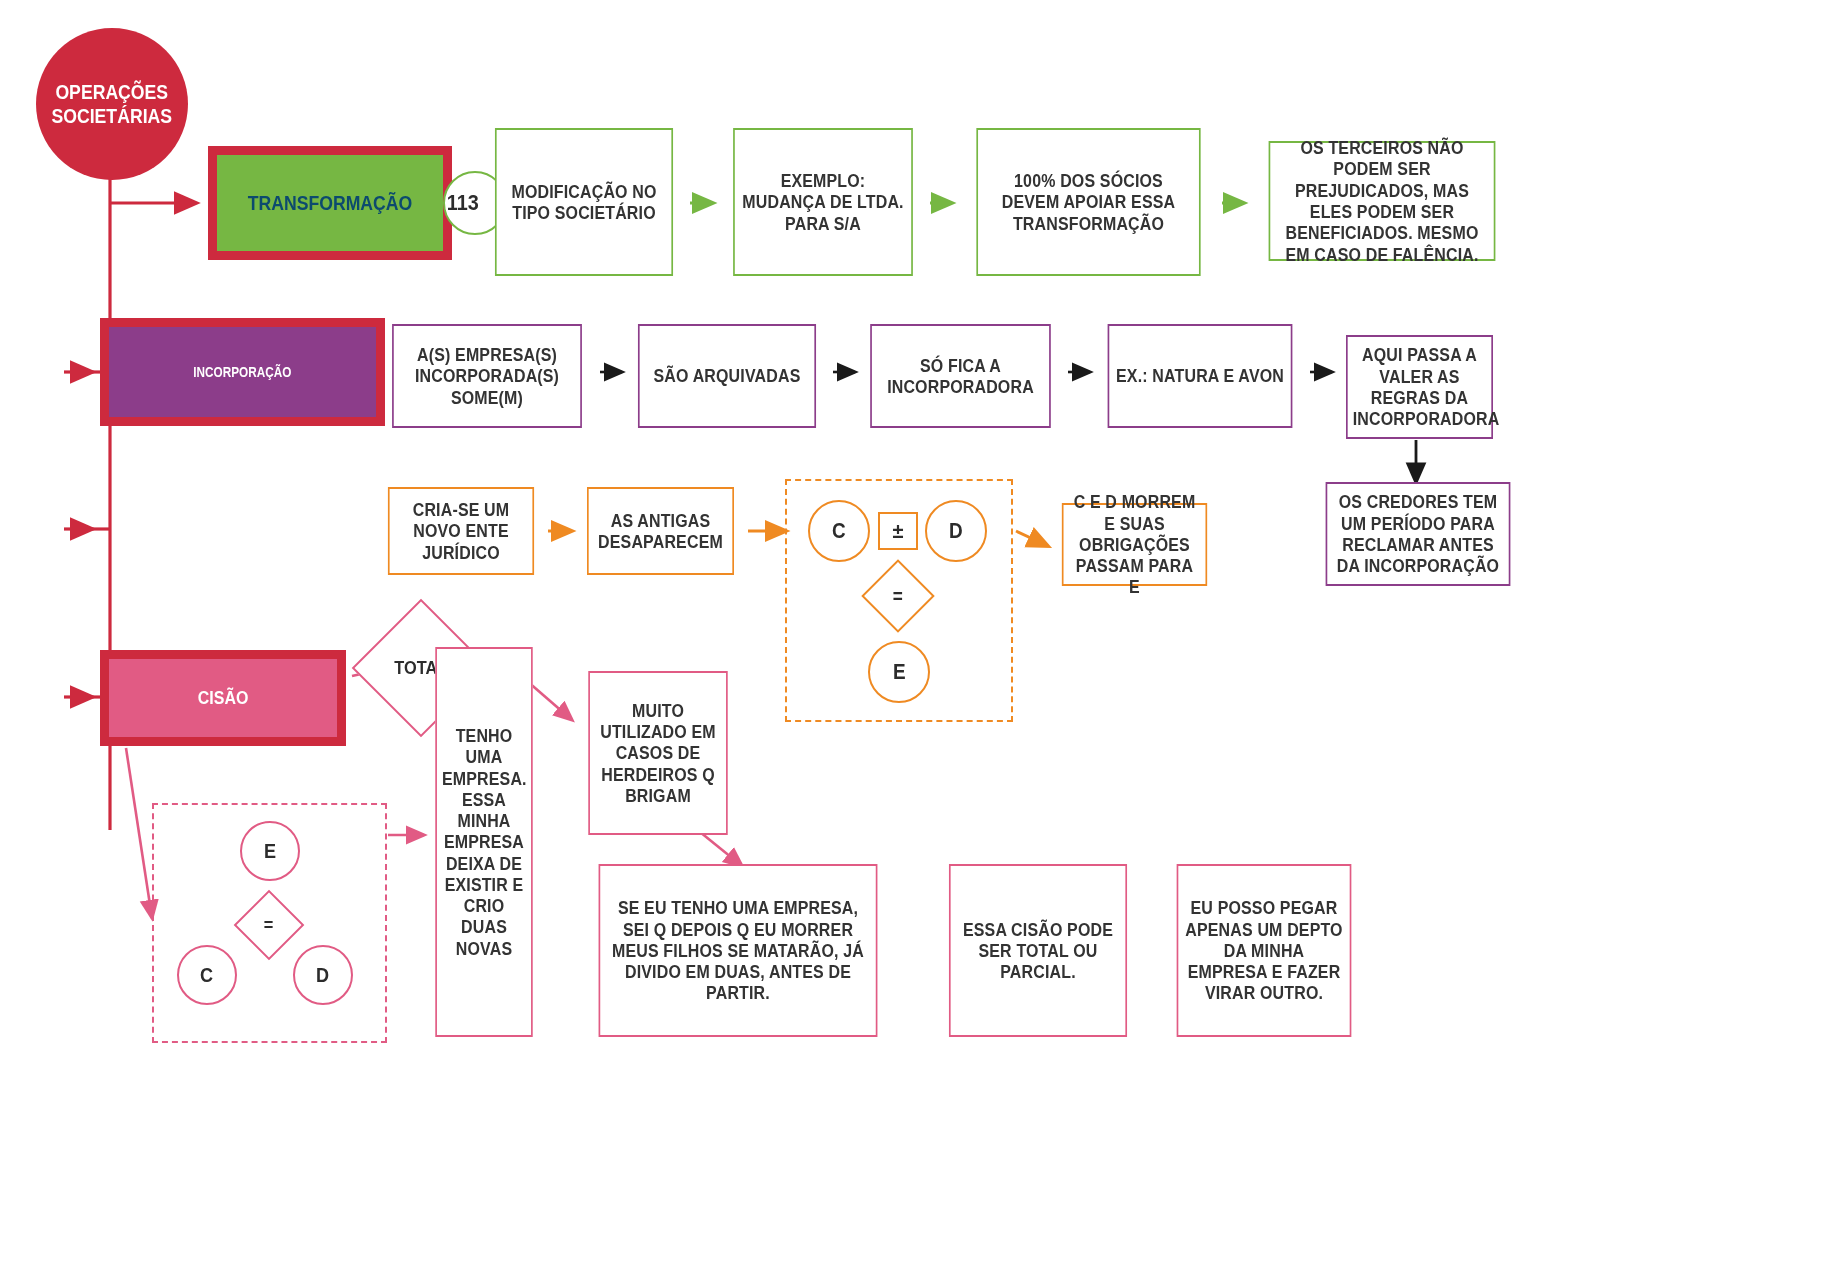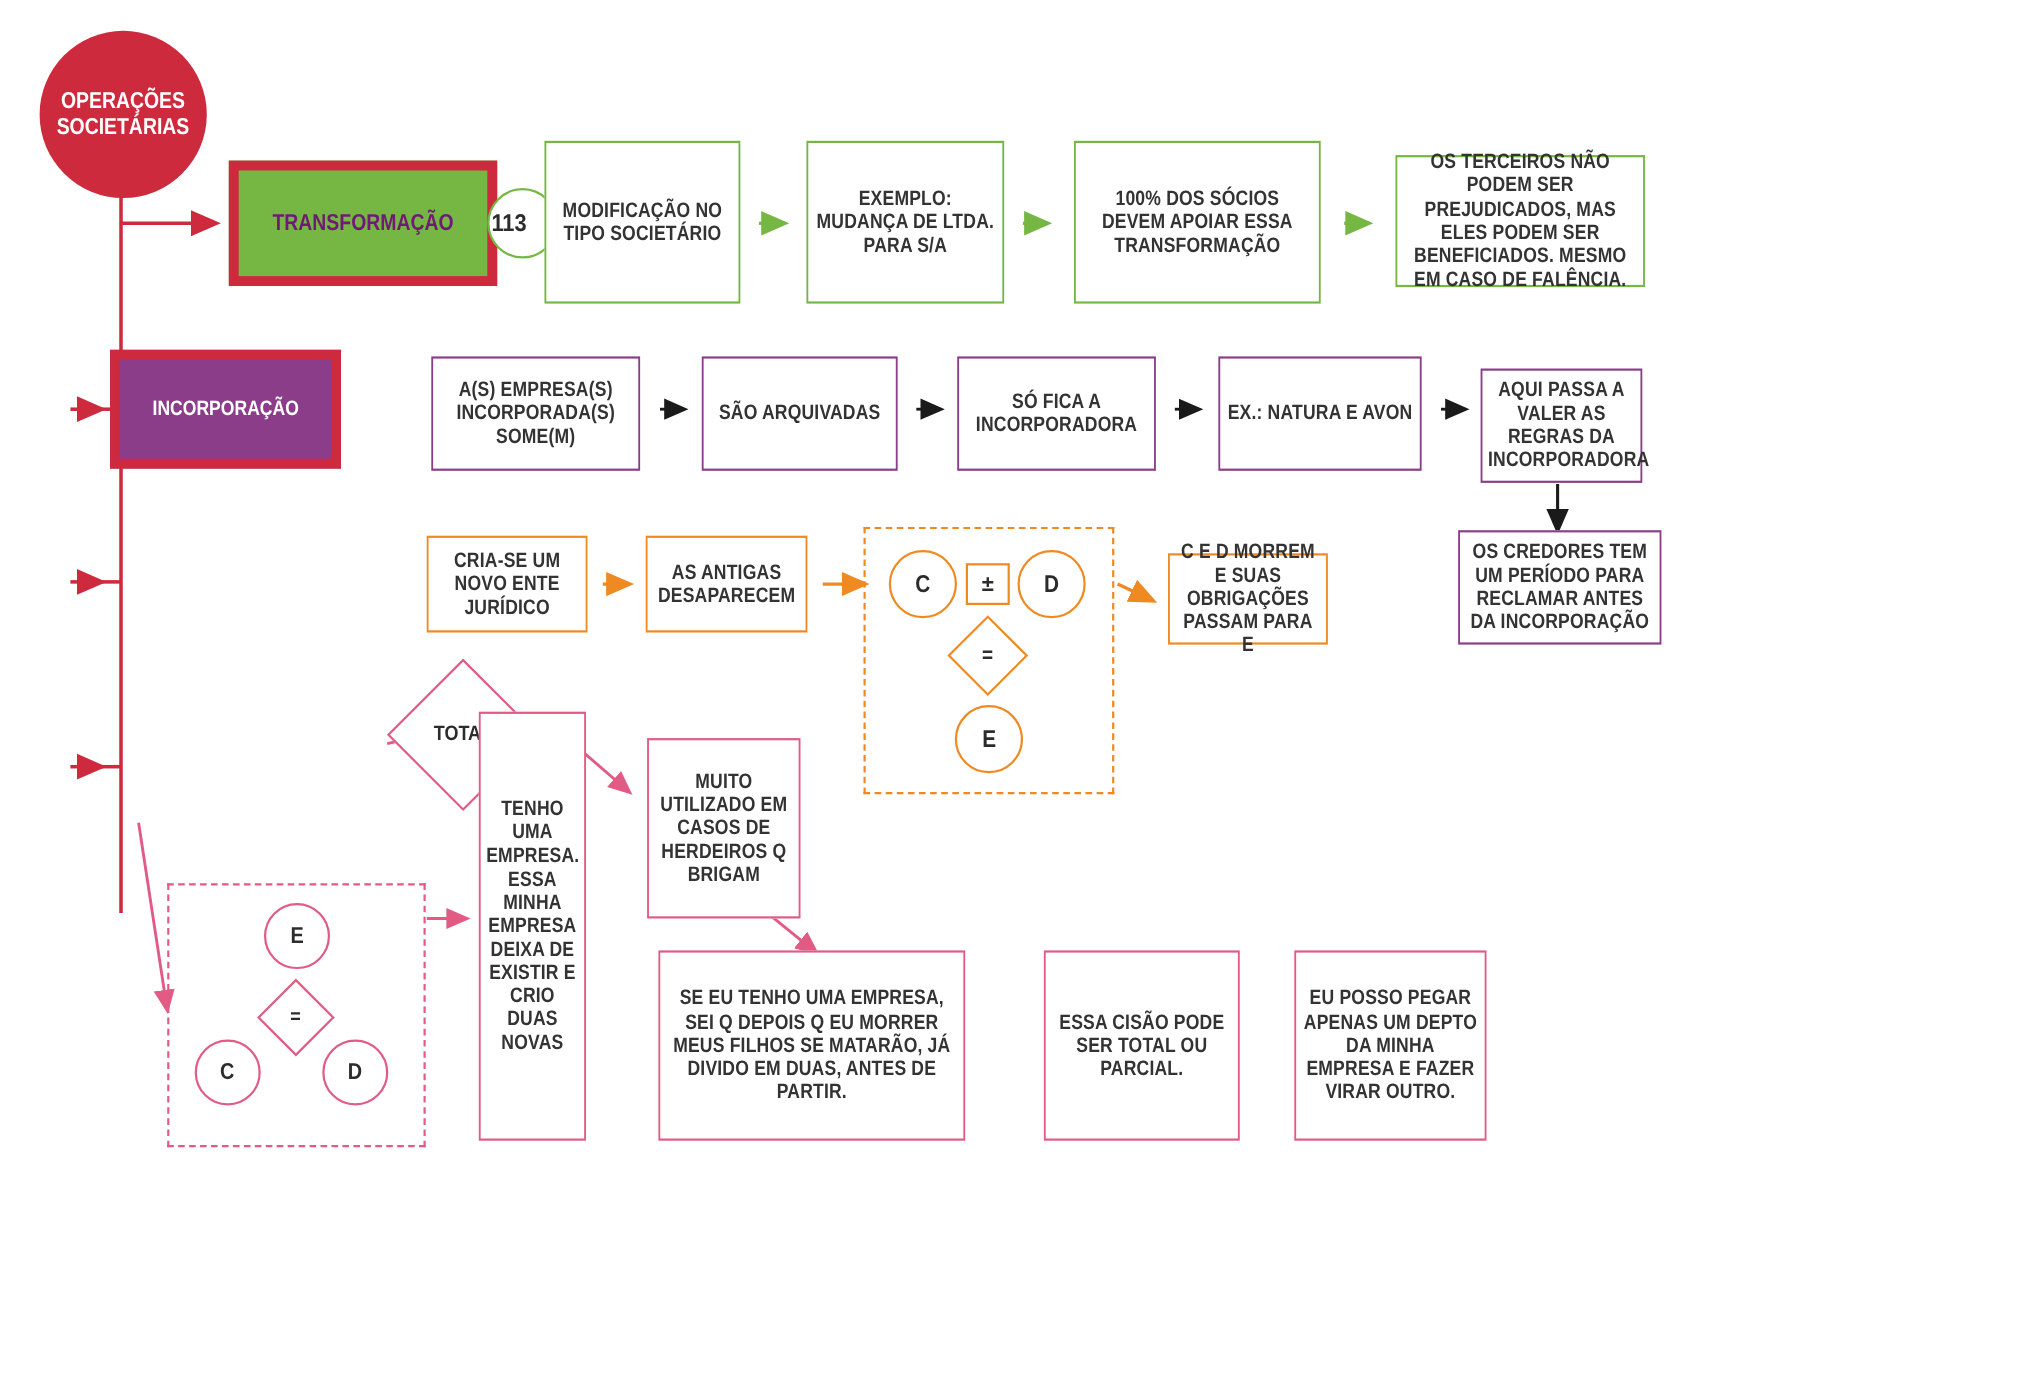"TRANSFORMAÇÃO" .cat.green { color: #701a75 -> #0c4a6e }
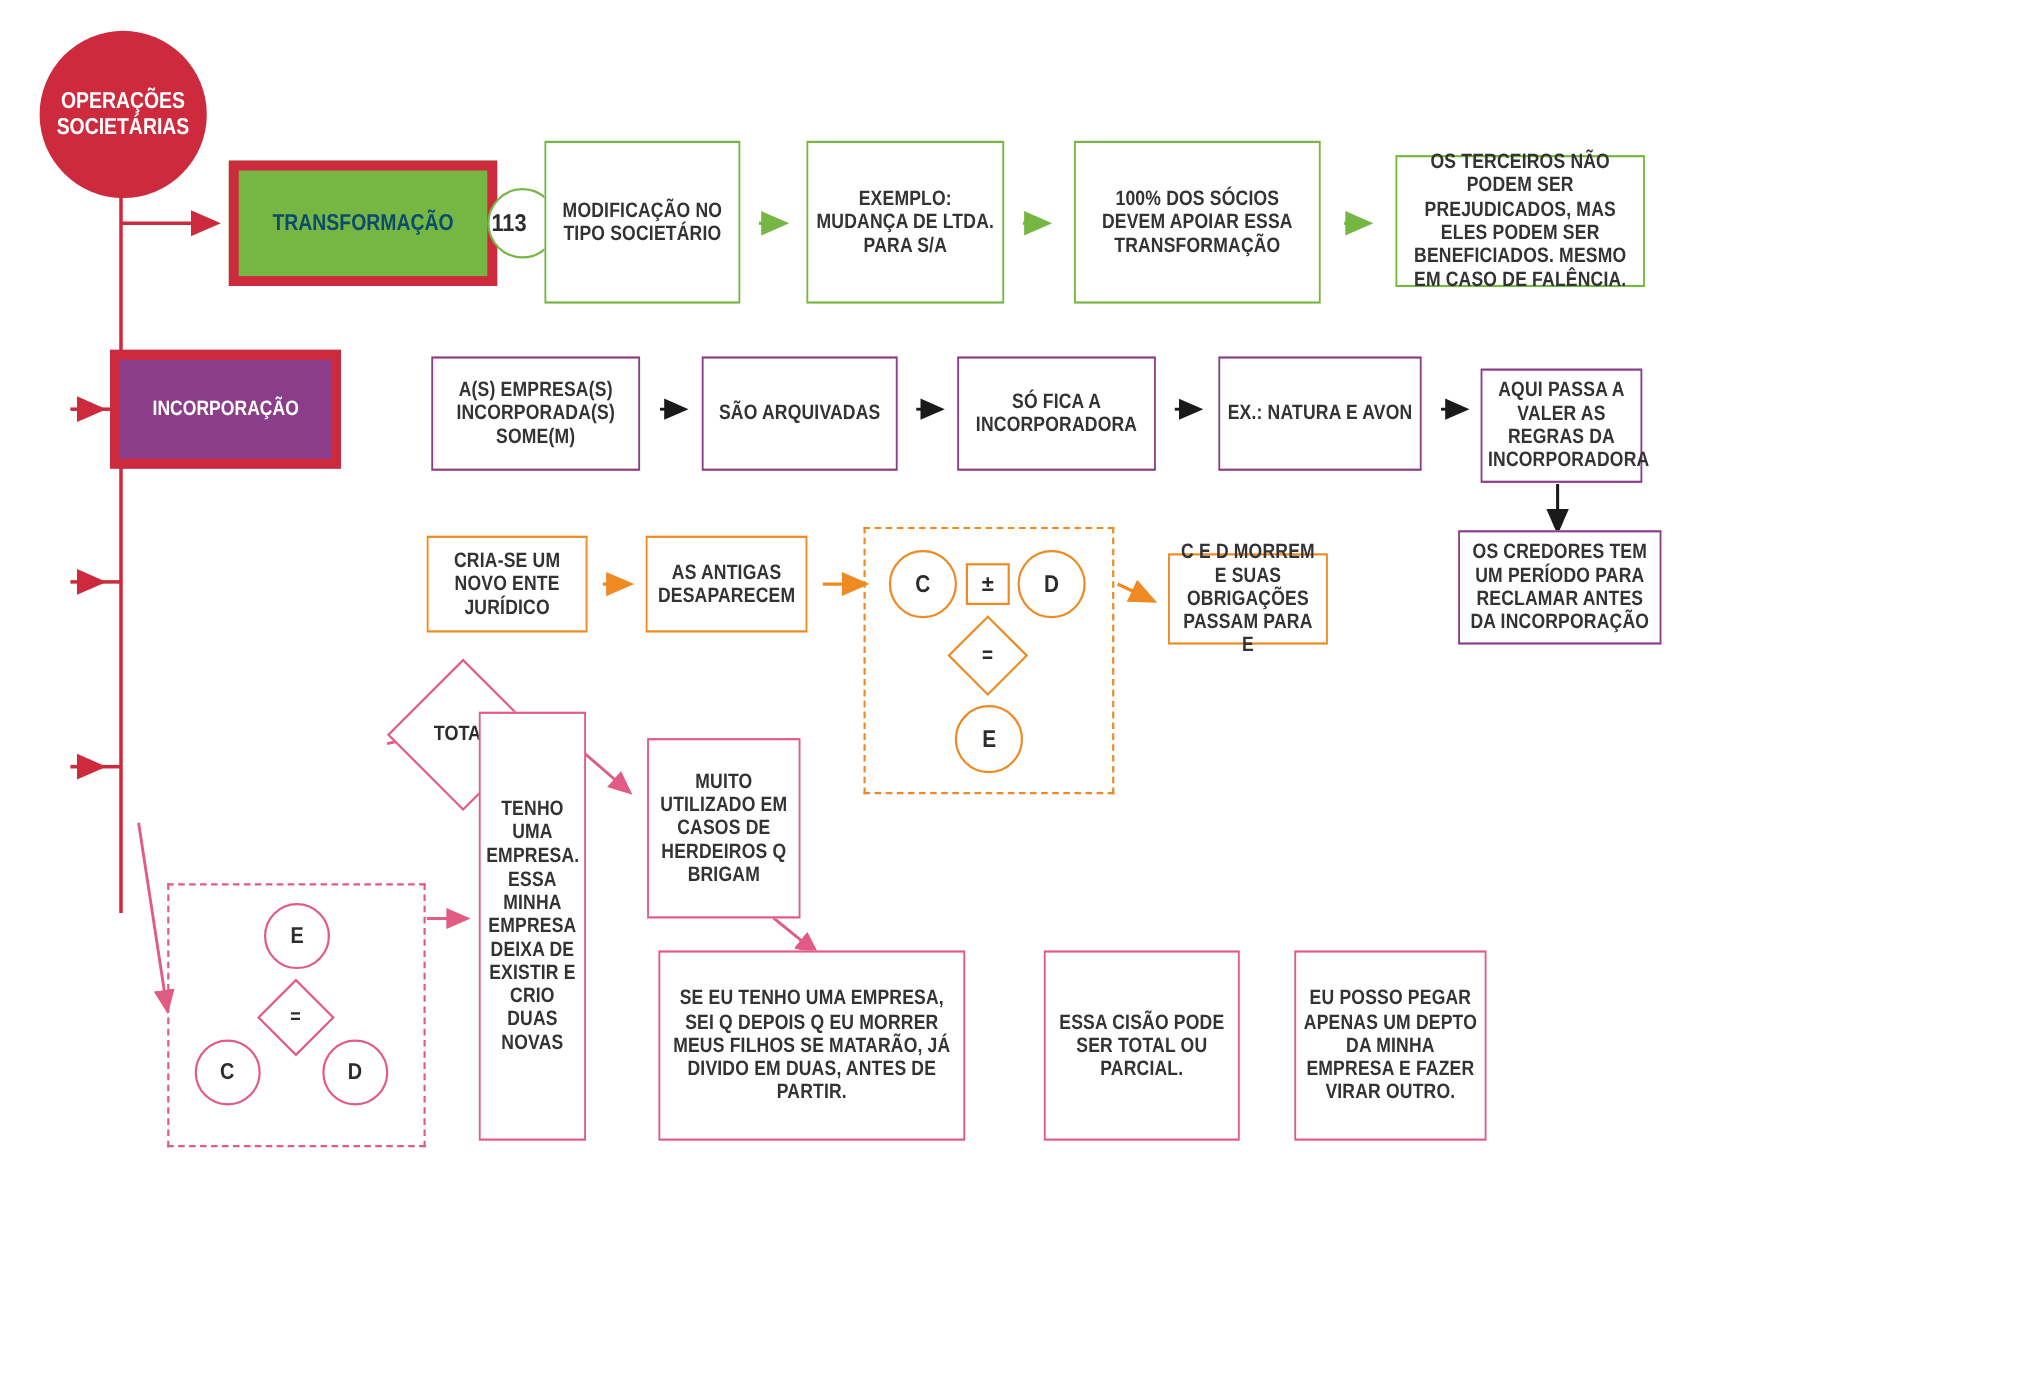"INCORPORAÇÃO" div.cat { font-size: 19px -> 14px; width: 210px -> 285px }
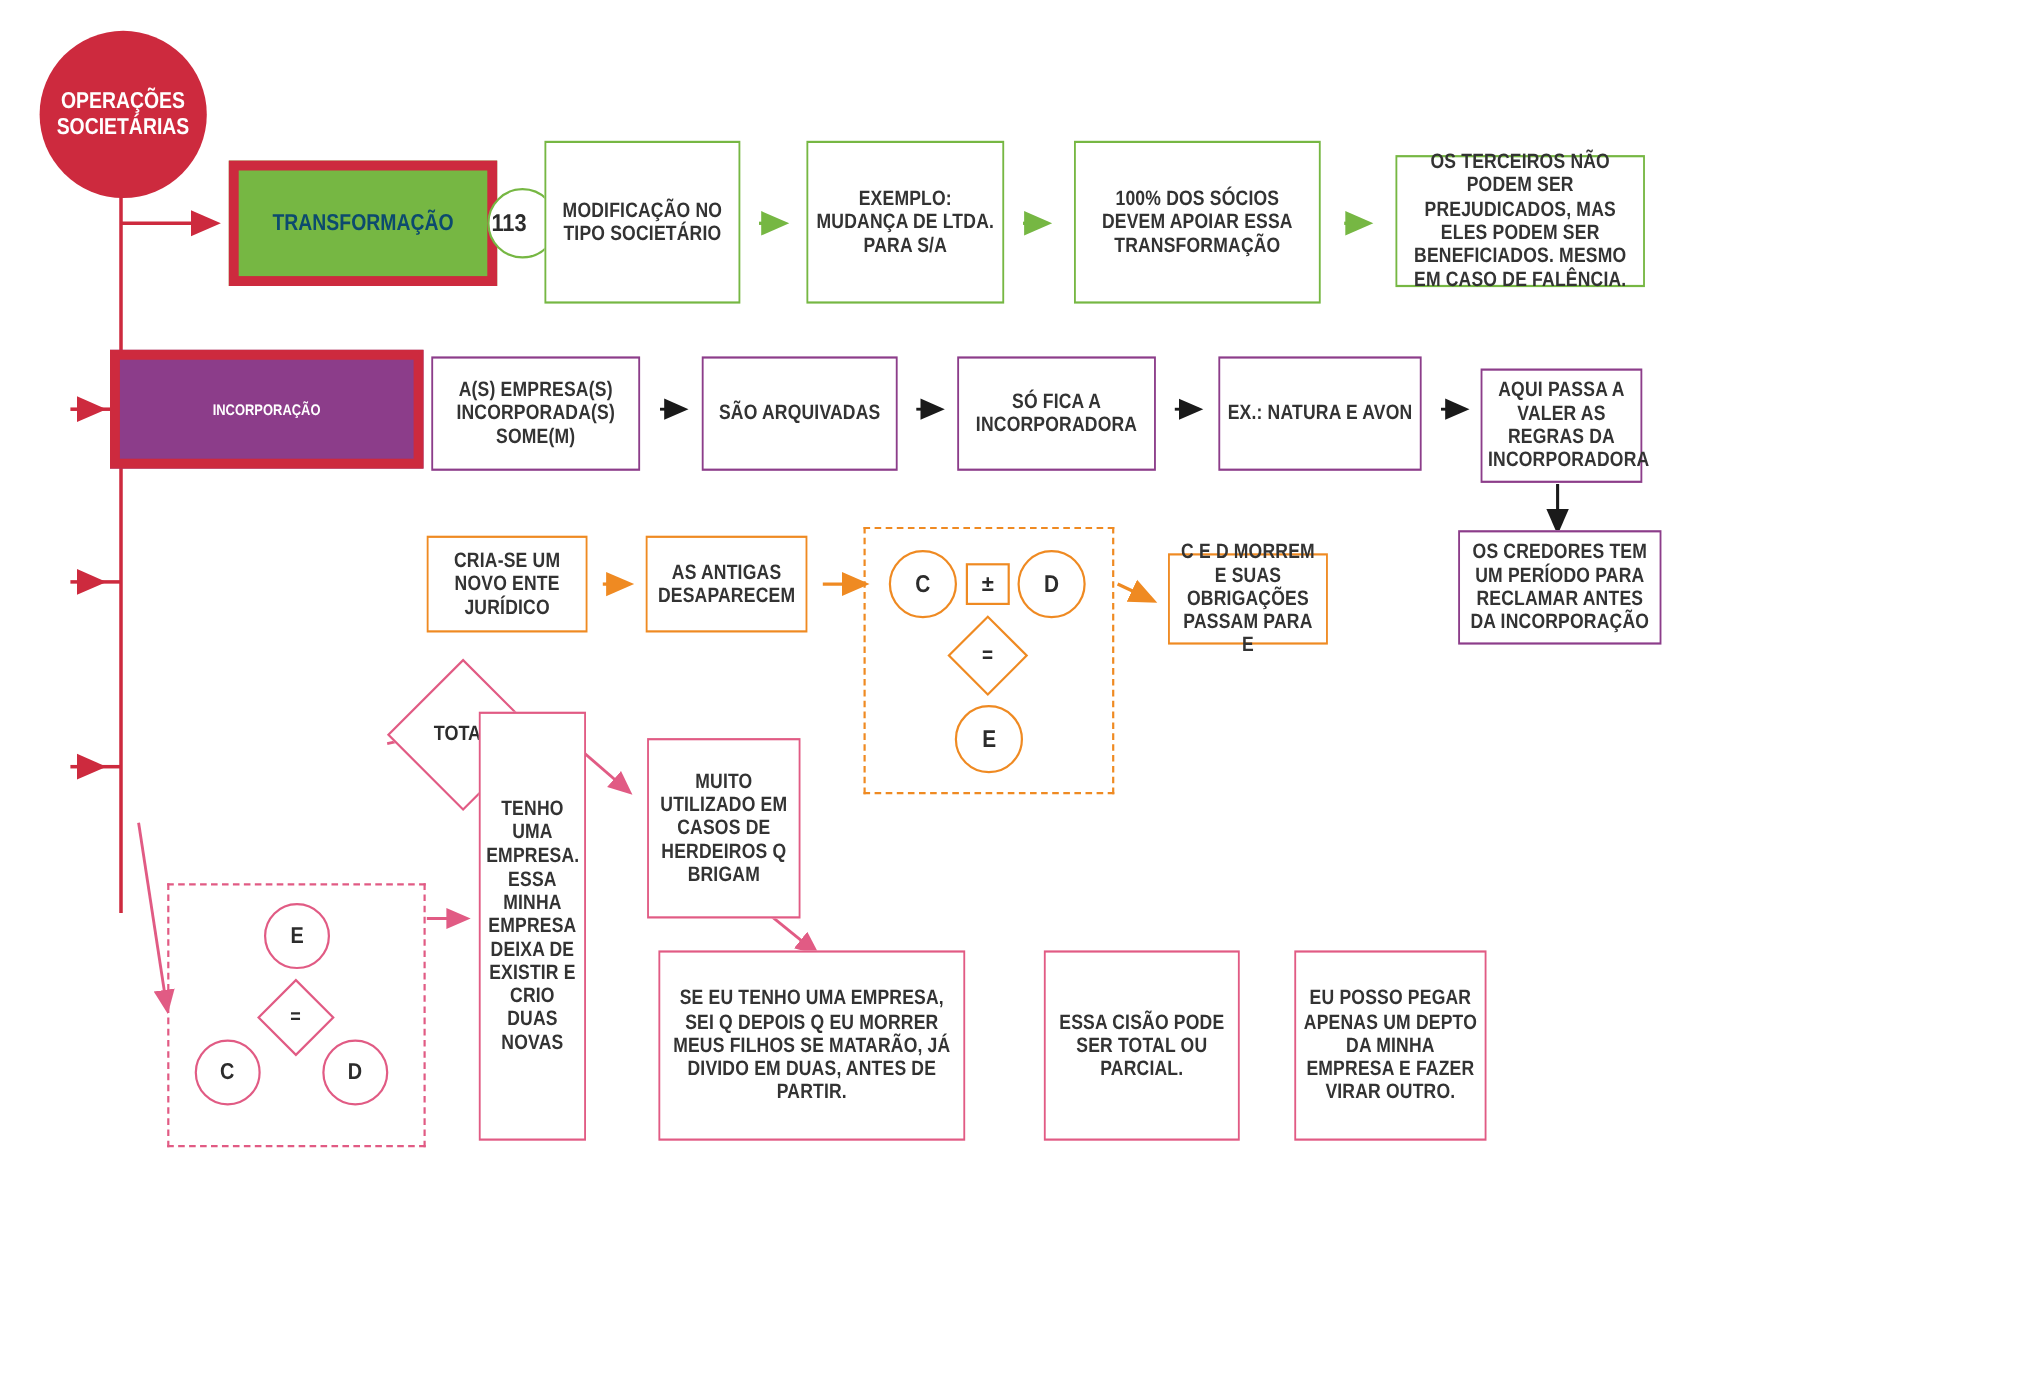"CISÃO" div.cat { html: none -> <div> <span>CISÃO</span> </div> }
